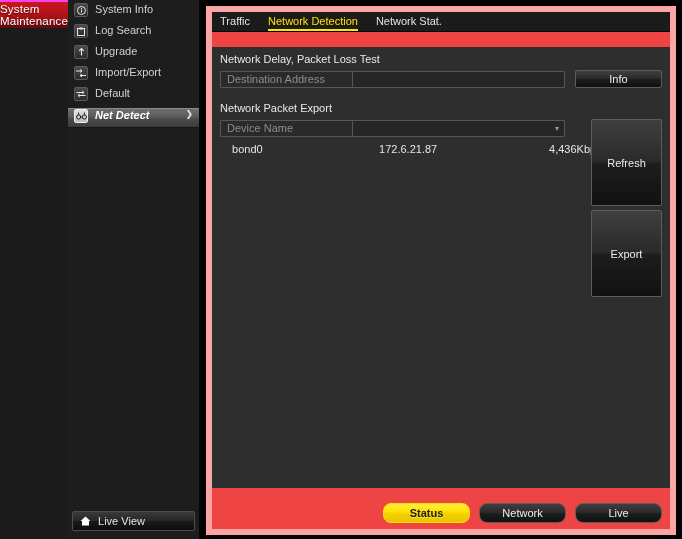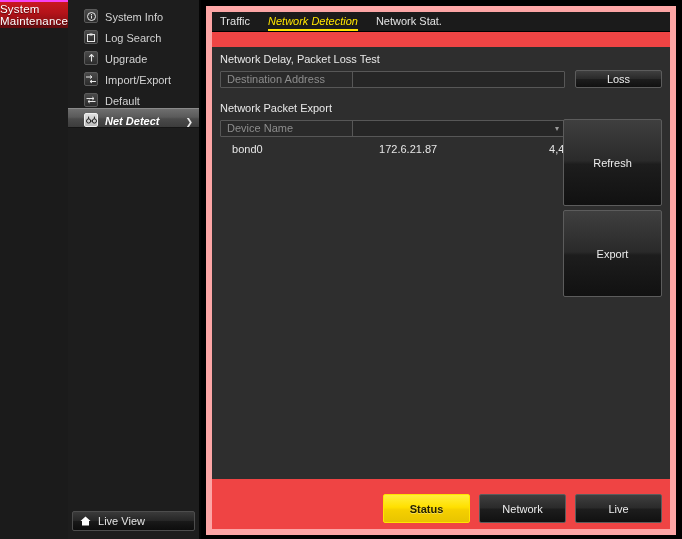"System Info" .menu-item { align-items: flex-end -> flex-start; padding: 0 6px 0 16px -> 0 6px 0 6px }
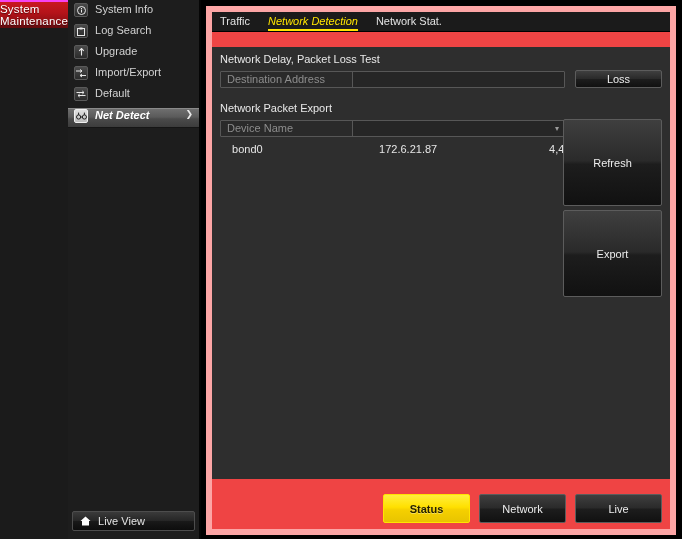"Network Detection" .tab.active { font-style: italic -> none }
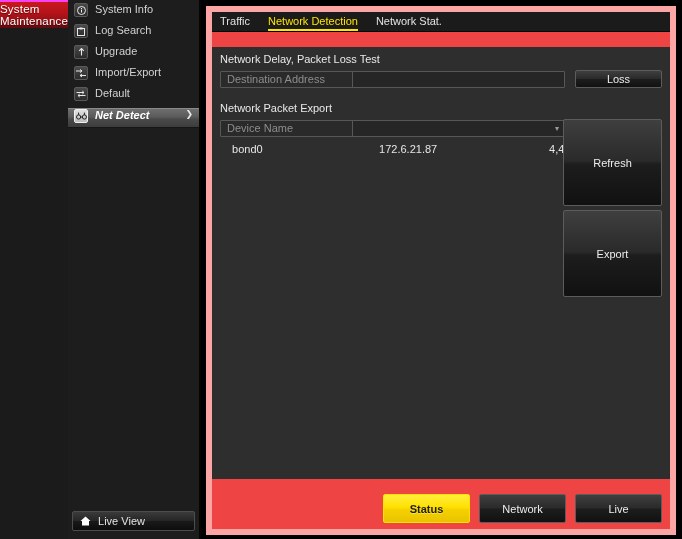"Loss" div.btn { text: Loss -> Info }
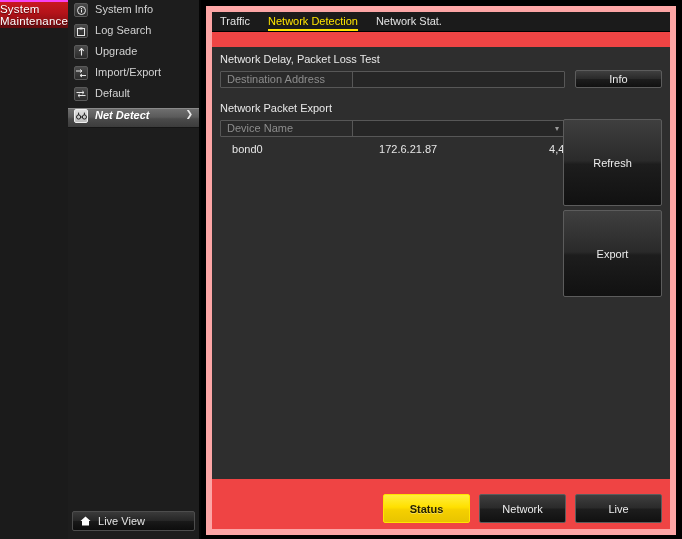"Refresh" .btn { width: 99px -> 71px }
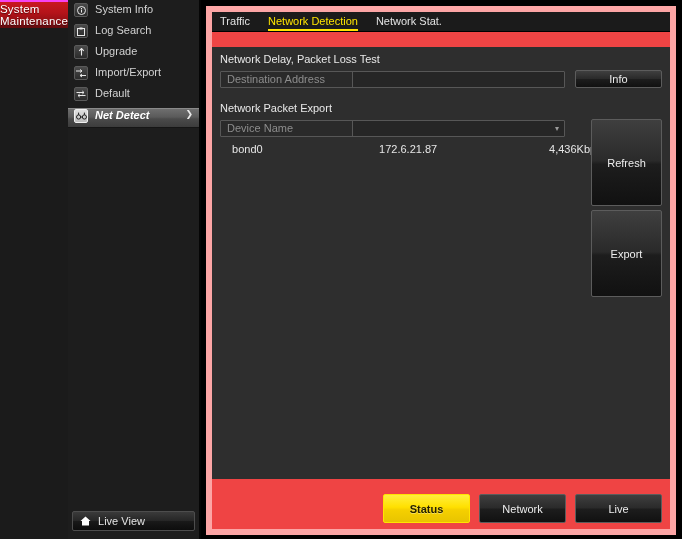"Status" .fbtn { border-radius: 2px -> 8px; height: 29px -> 20px }
